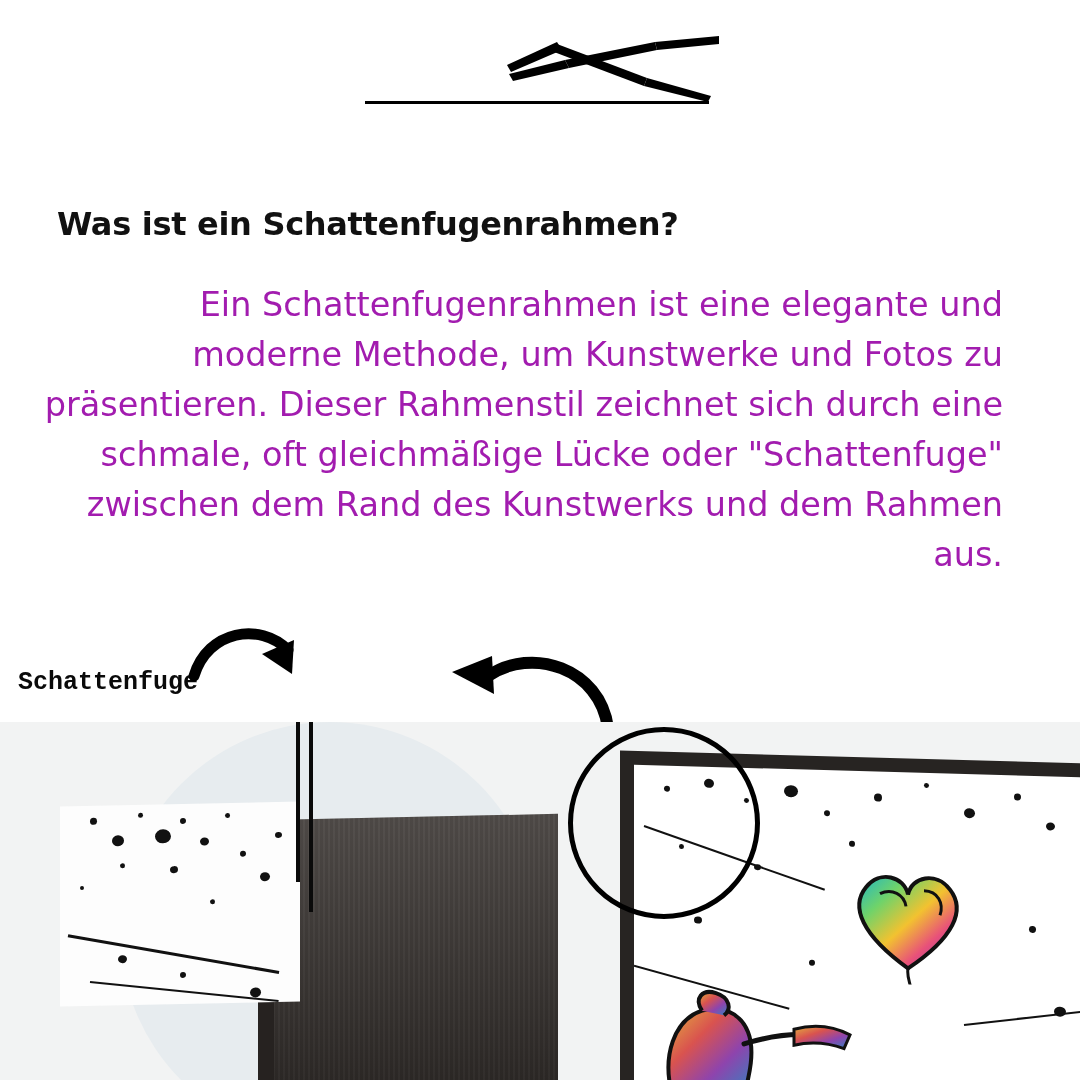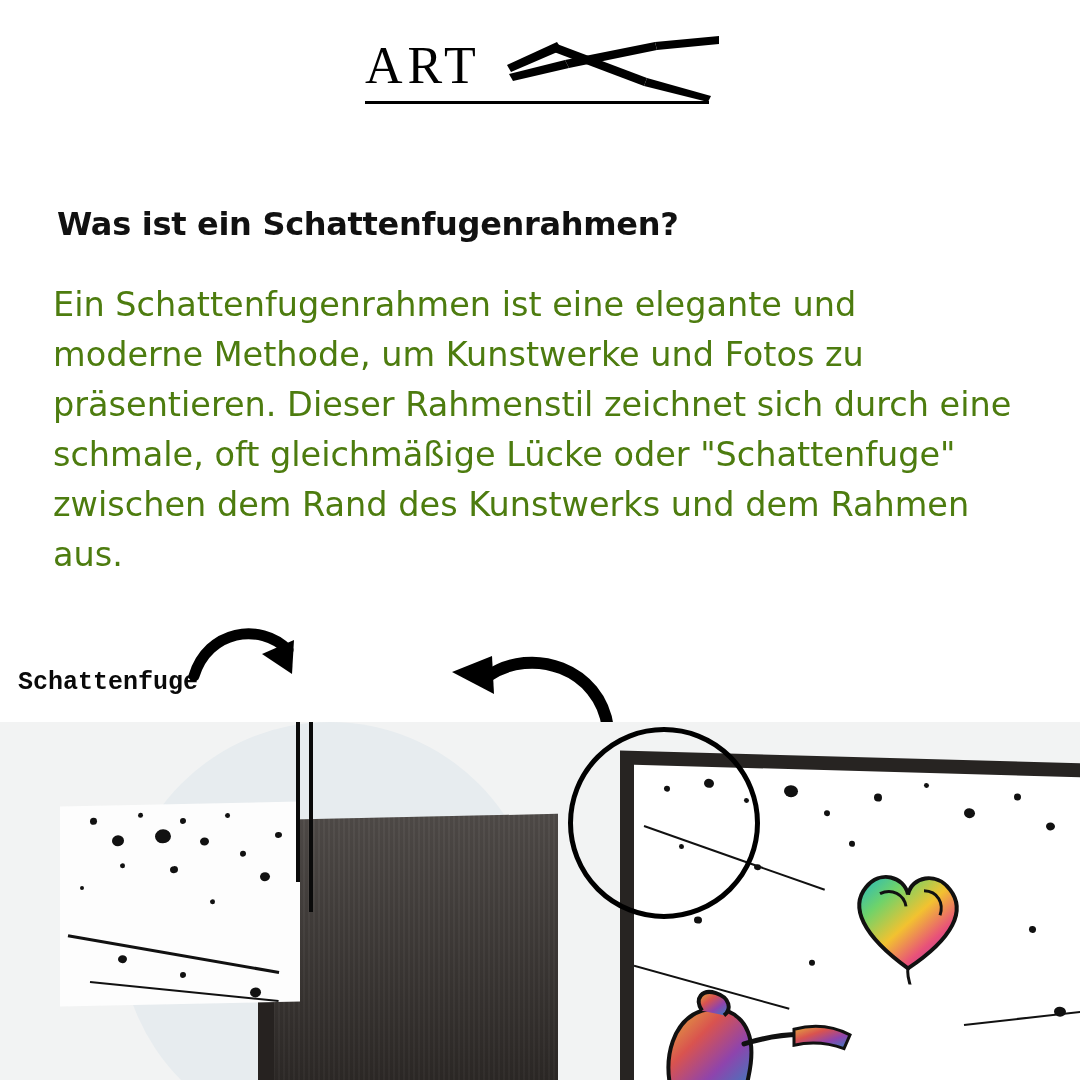"ART" div.logo-art { html: <div>ART</div> -> none }
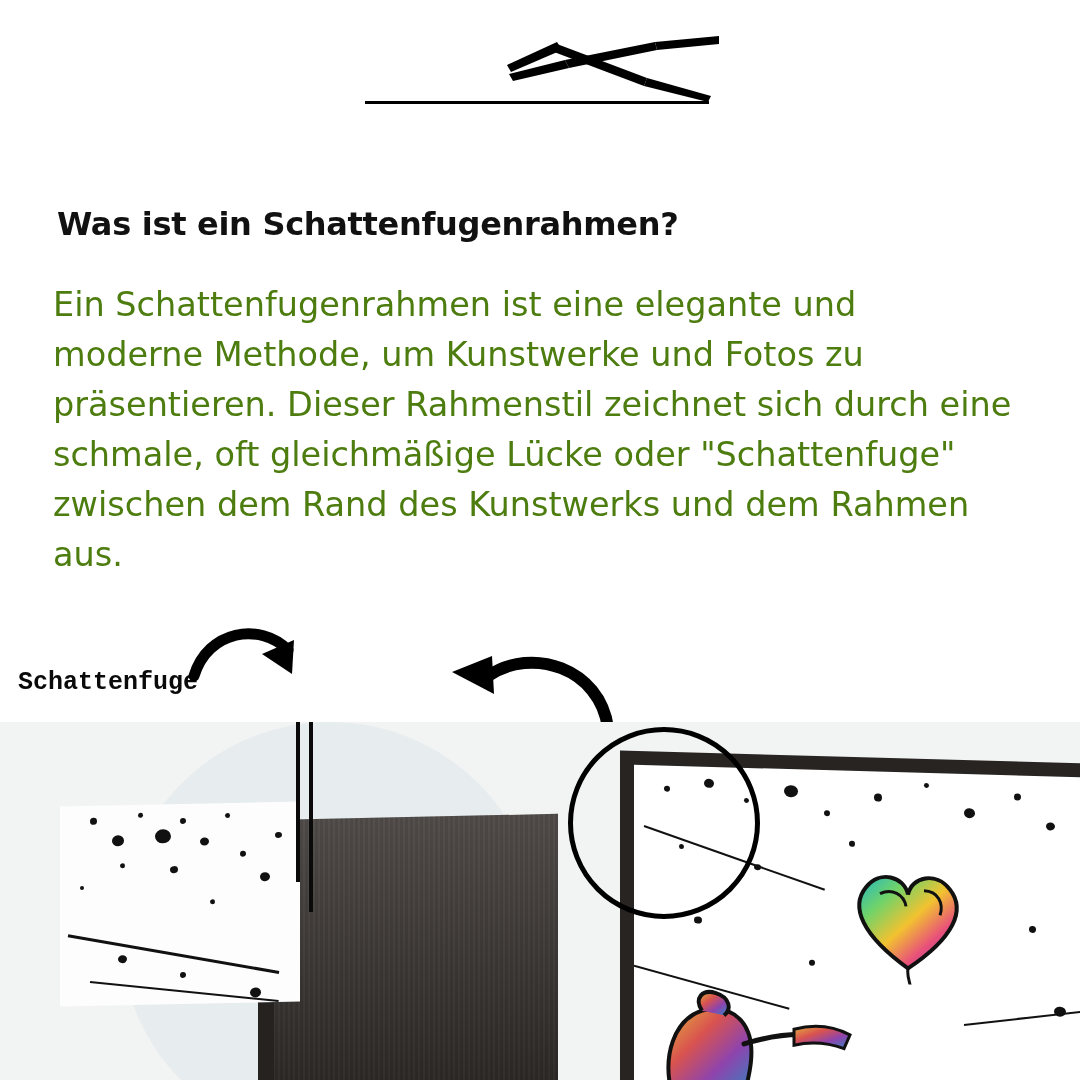"Ein Schattenfugenrahmen ist eine" .body-copy { color: #4d7c0f -> #a21caf; left: 53px -> 43px; text-align: none -> right }
